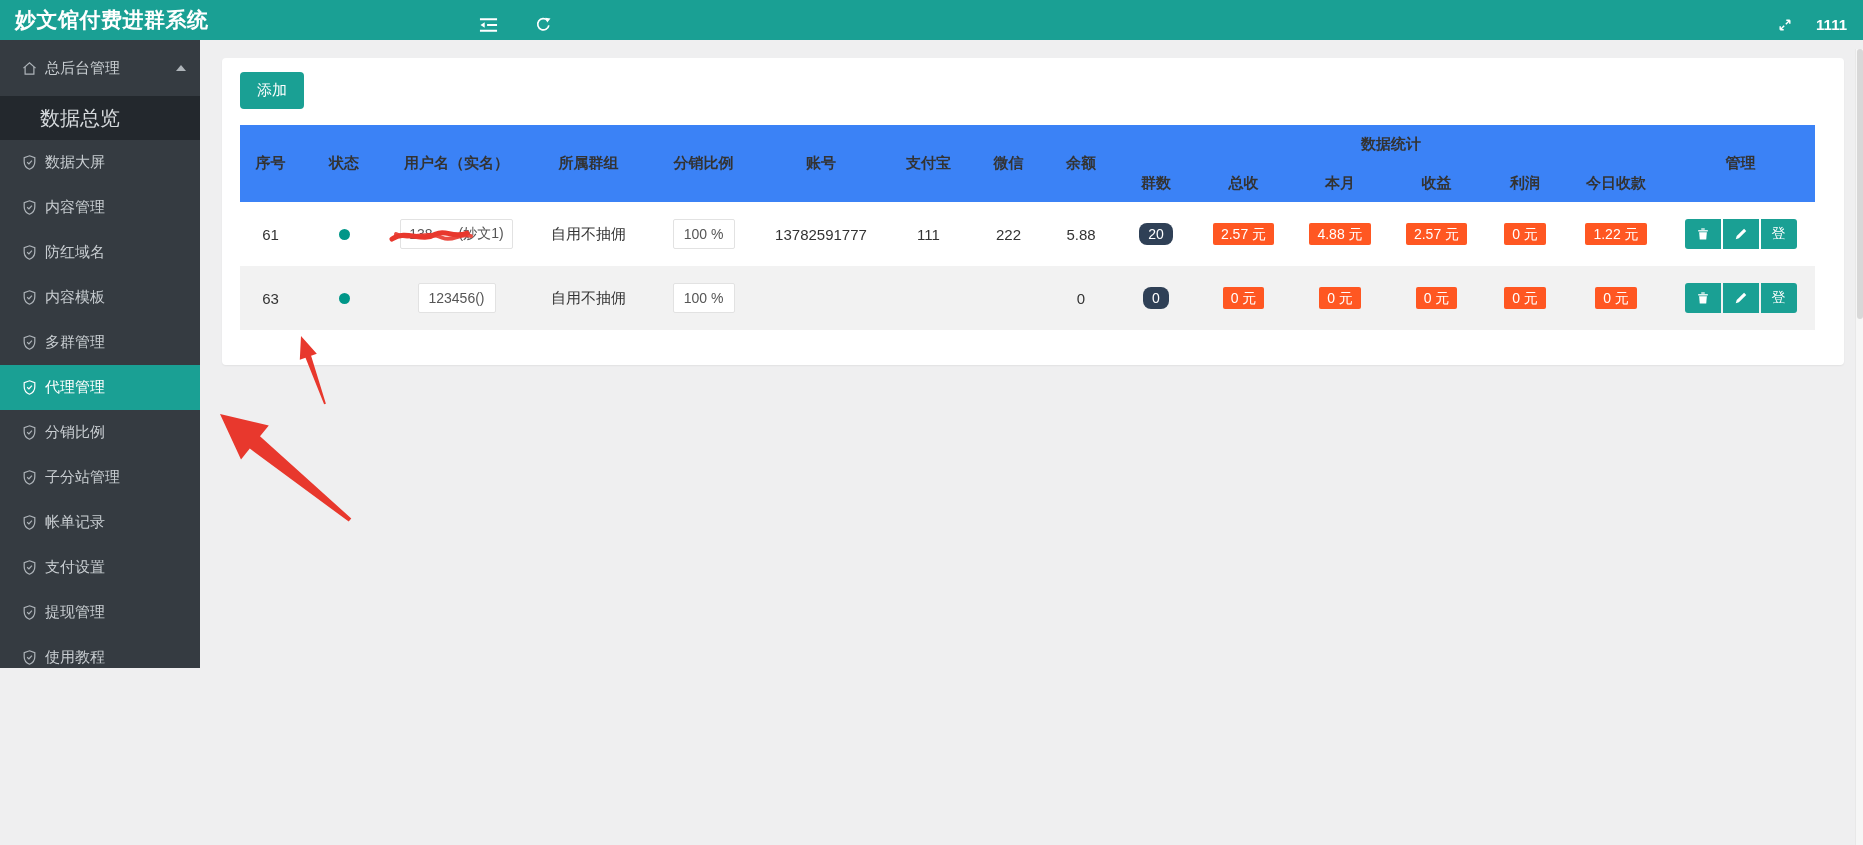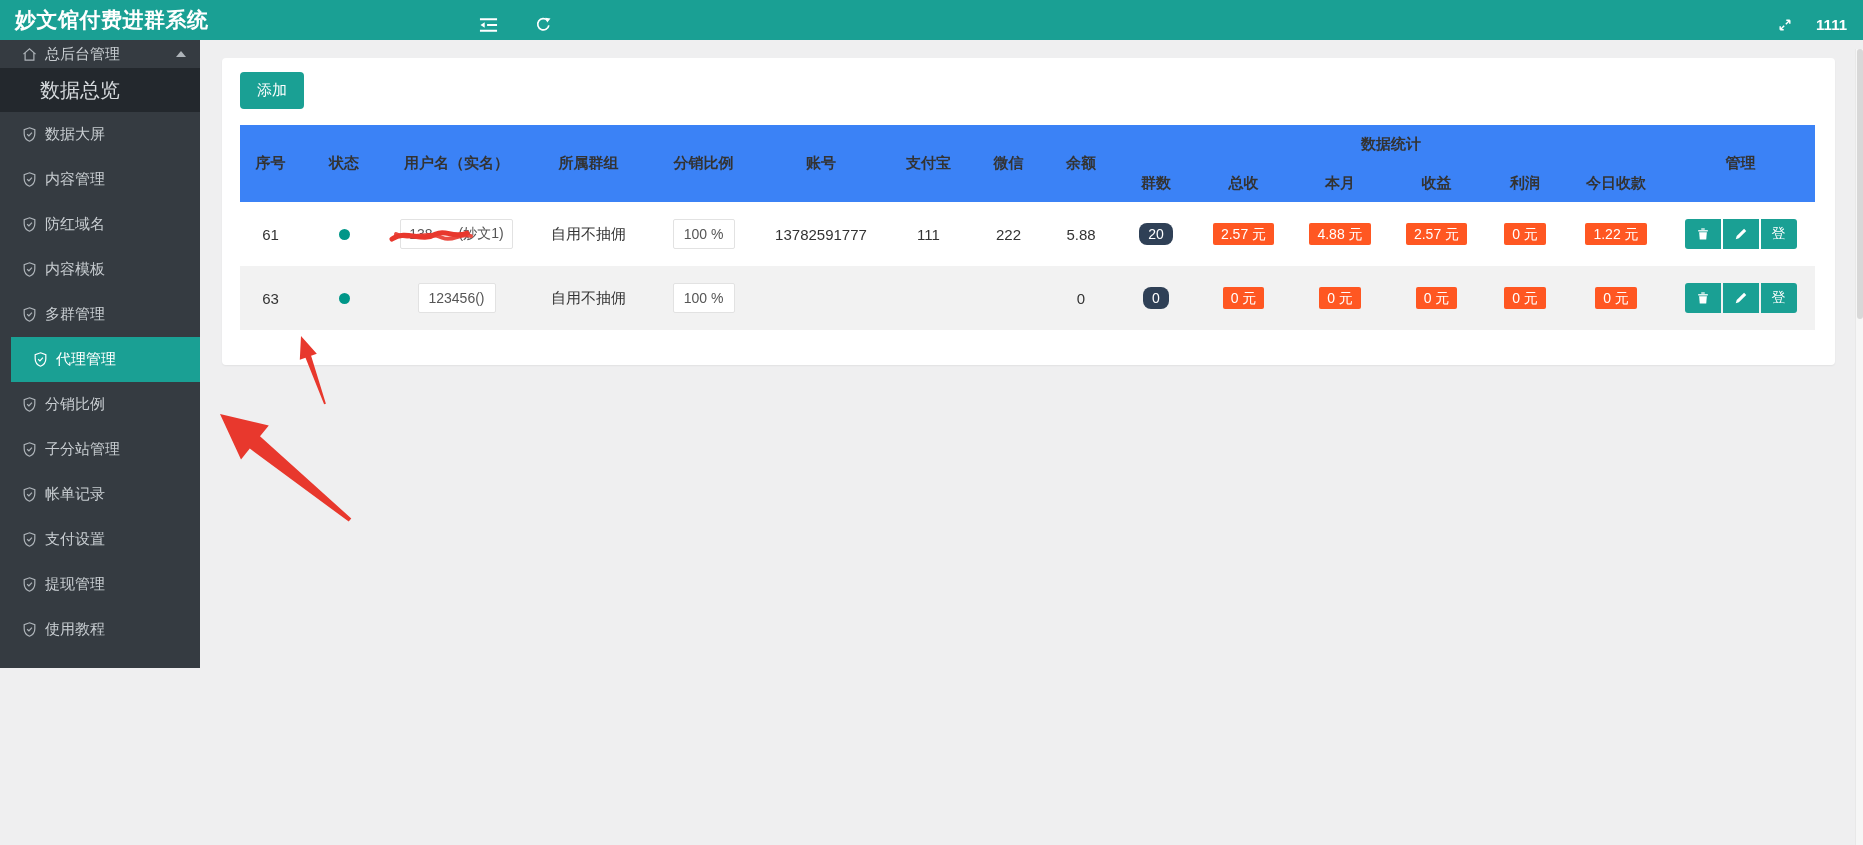"总后台管理" .side-item.parent { height: 28px -> 56px }
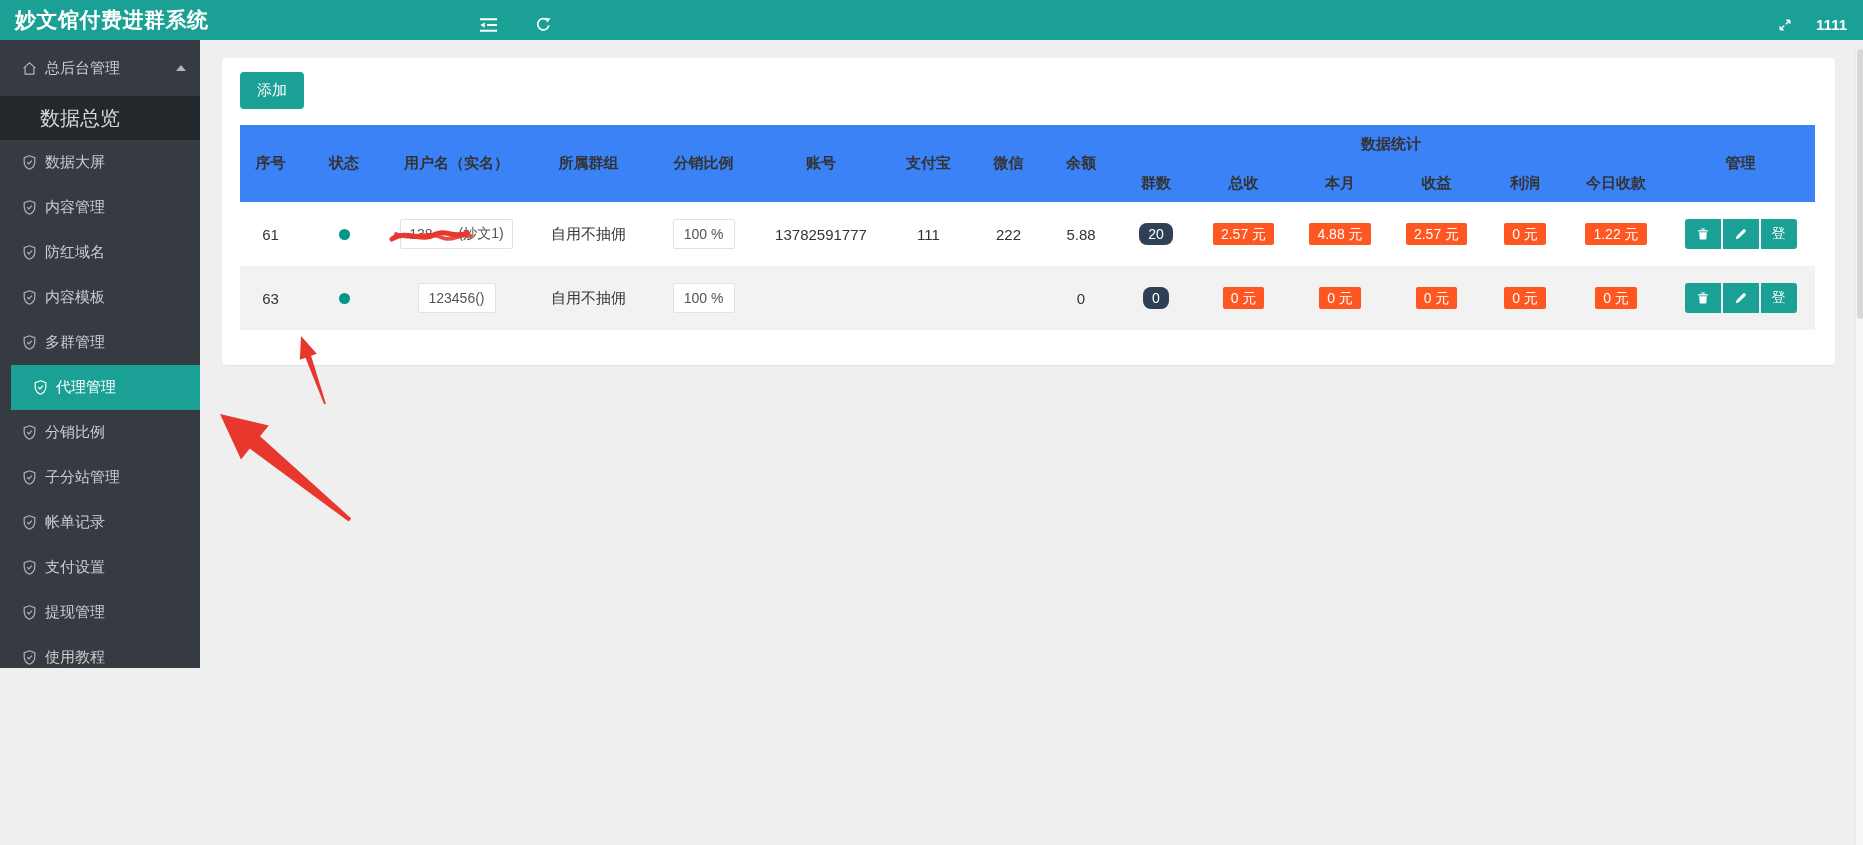"添加" .card { padding: 14px 20px 35px 18px -> 14px 29px 35px 18px }
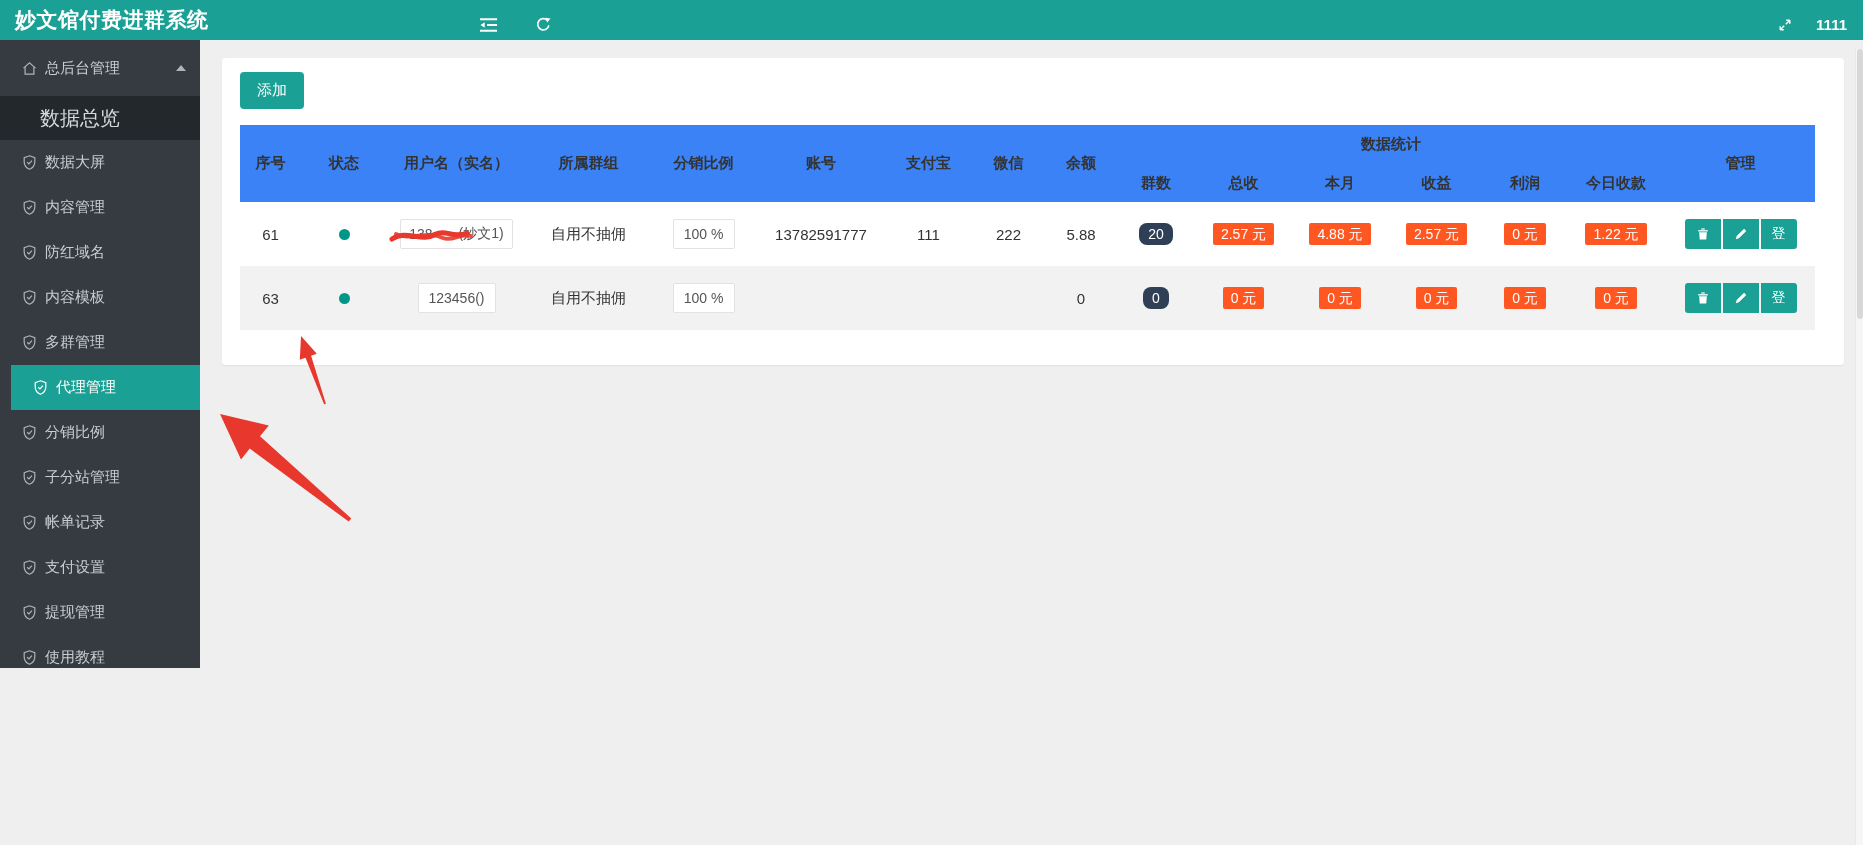"代理管理" .side-item.active { margin-left: 11px -> none }
